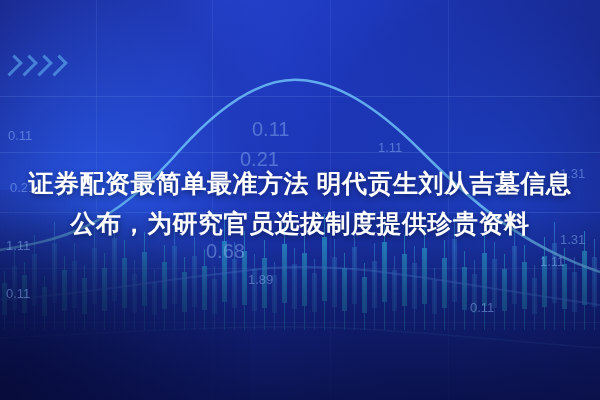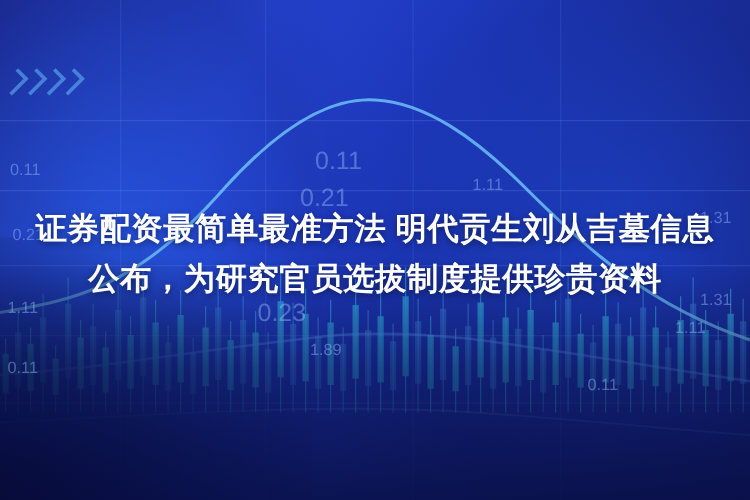"0.23" div.tick { text: 0.23 -> 0.68 }
